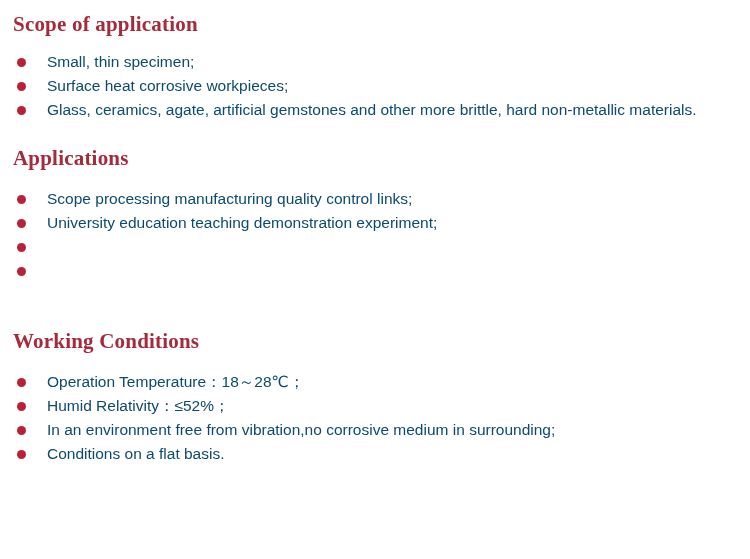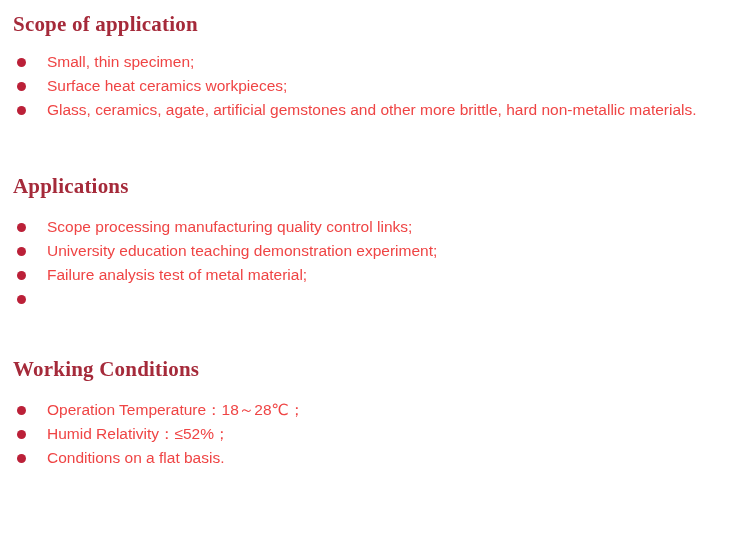"Small, thin specimen;" .item-text { color: #ef4444 -> #0c4a6e }
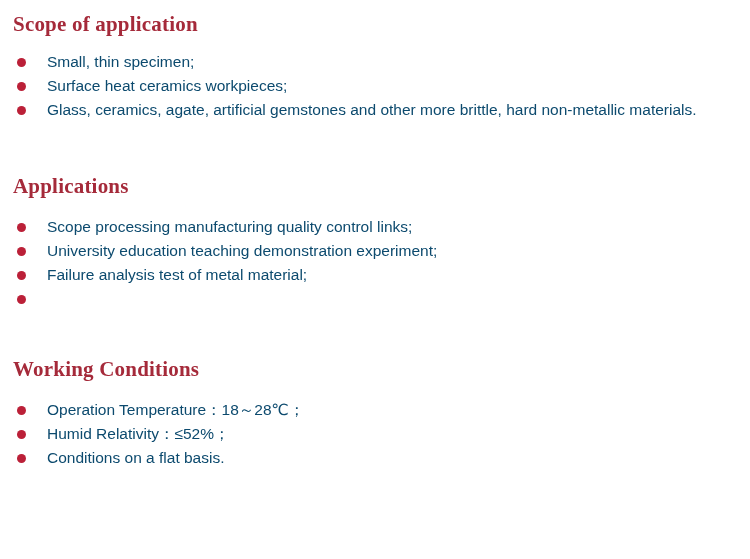"Surface heat ceramics workpieces;" span.item-text { text: ceramics -> corrosive }
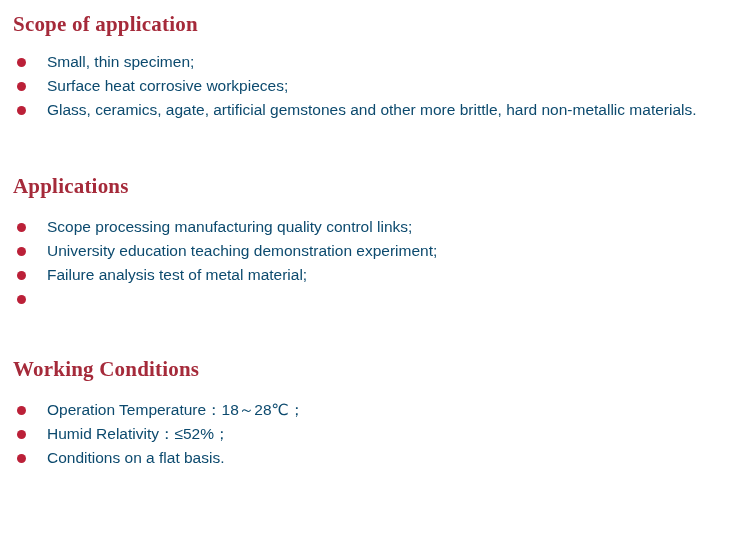"Applications" .section:nth-of-type(2) { margin-top: 52px -> 24px }
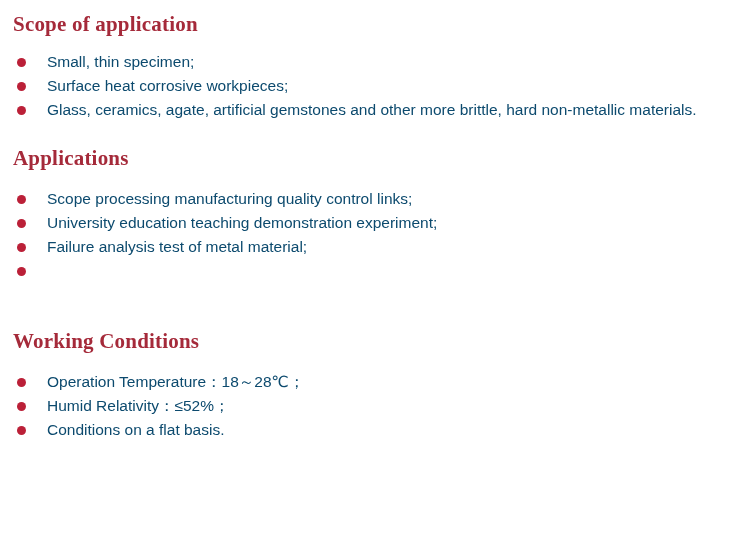"Failure analysis test of metal" span.item-text { html: <span>Failure analysis test of metal material;</span> -> none }
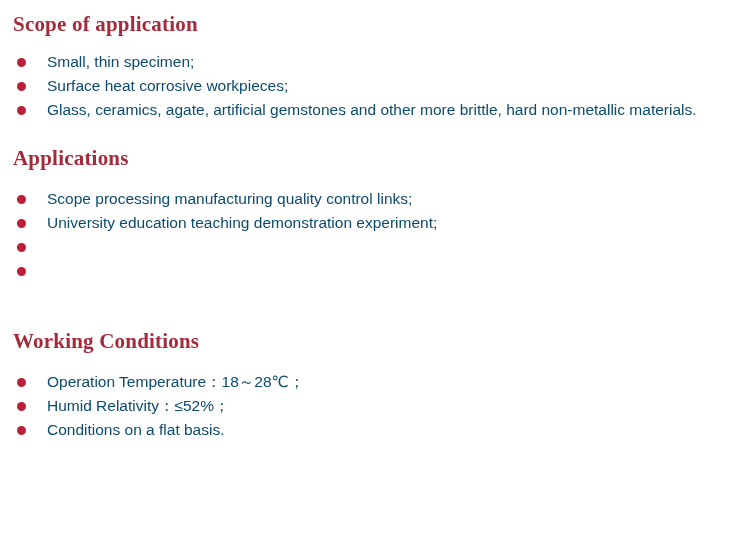"In an environment free from" li { html: none -> <li> <span></span> <span>In an environment free from vibration,no corrosive medium in surrounding;</span> </li> }
